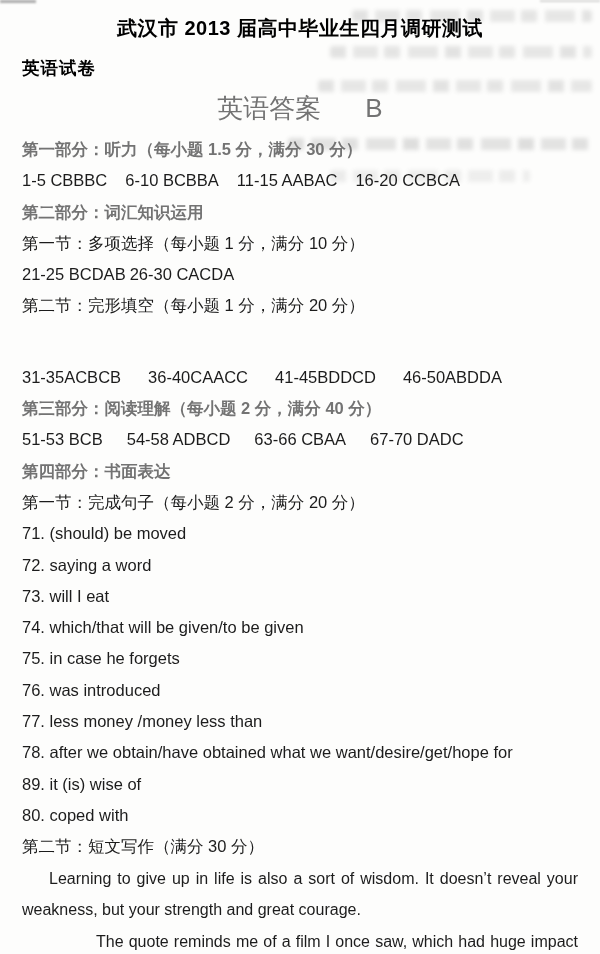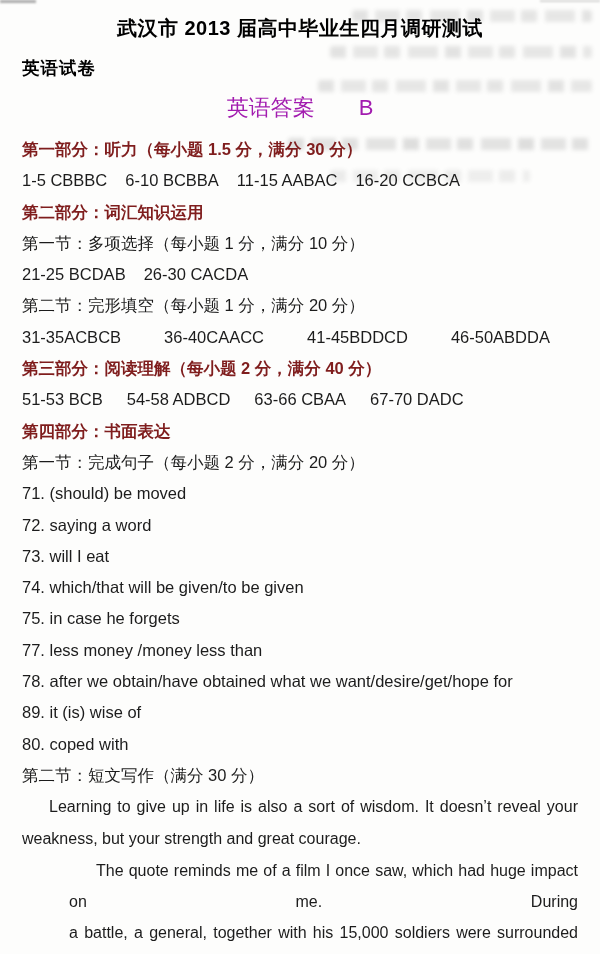"英语答案" .answer-title { color: #a21caf -> #737373; font-size: 22px -> 26px }
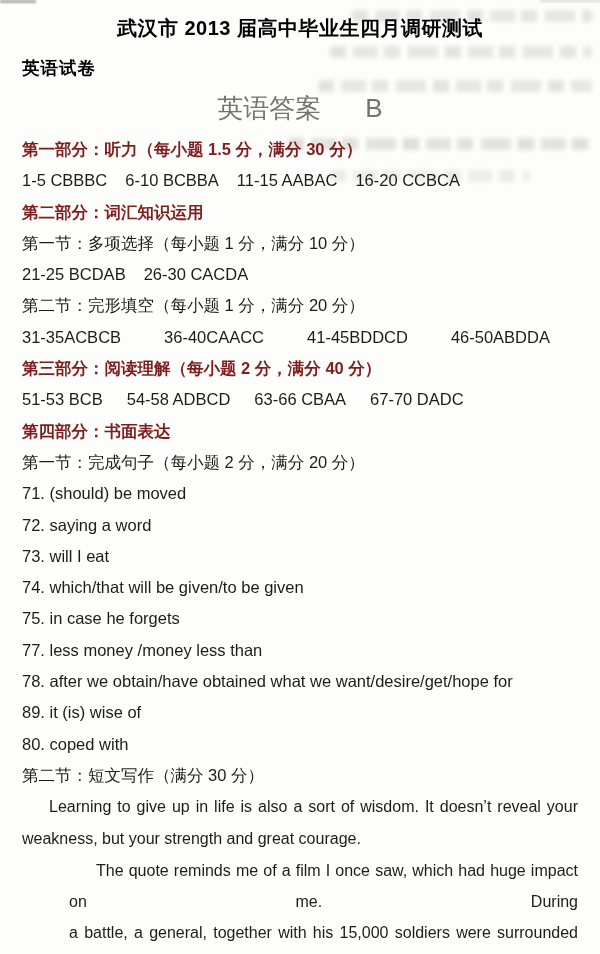"第一部分：听力（每小题 1.5 分，满分 30 分）" .bold { color: #7f1d1d -> #737373 }
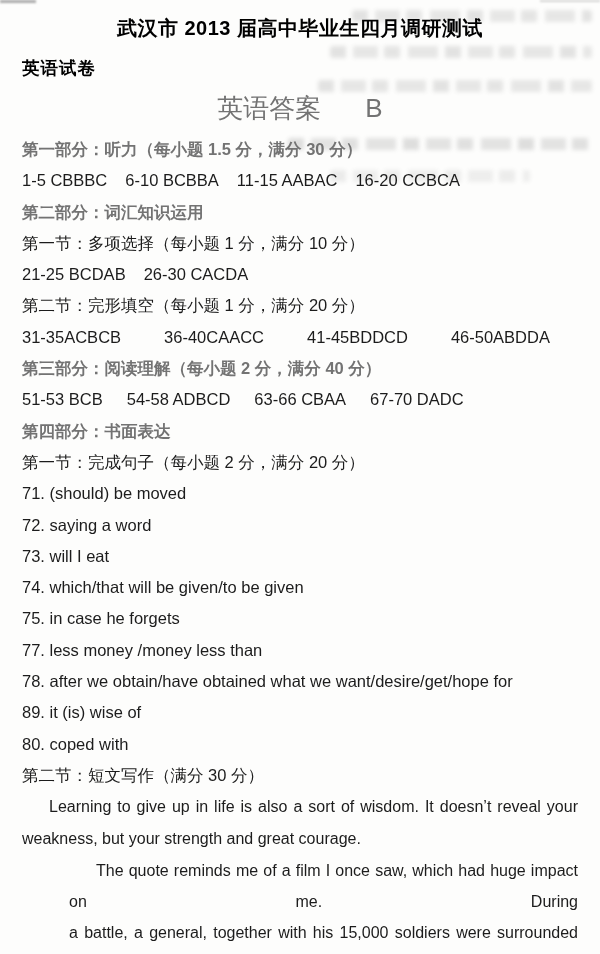"21-25 BCDAB" .row-p2s1 { gap: 18px -> 4px }
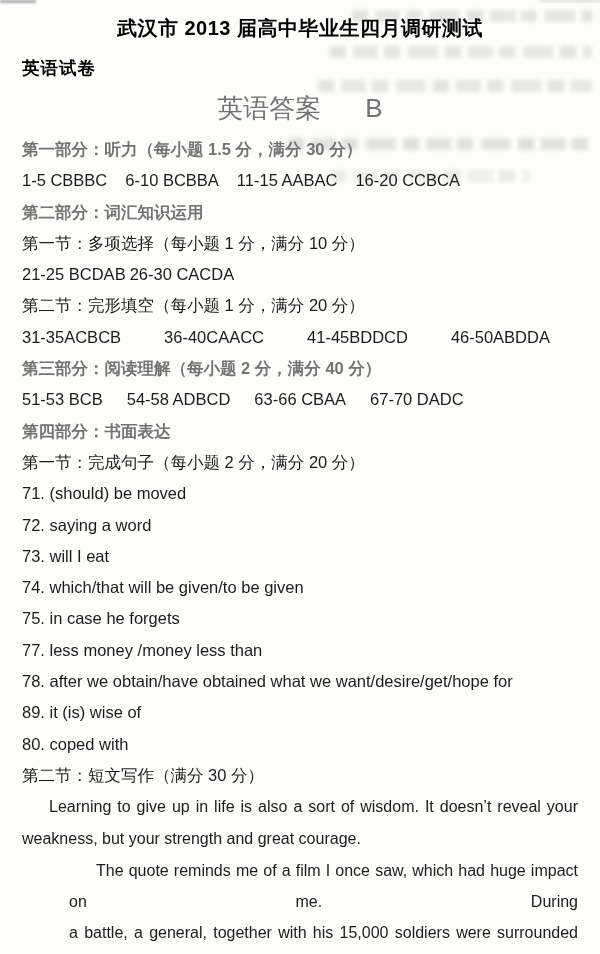"31-35ACBCB" .row-p2s2 { gap: 43px -> 27px; margin-top: none -> 40px }
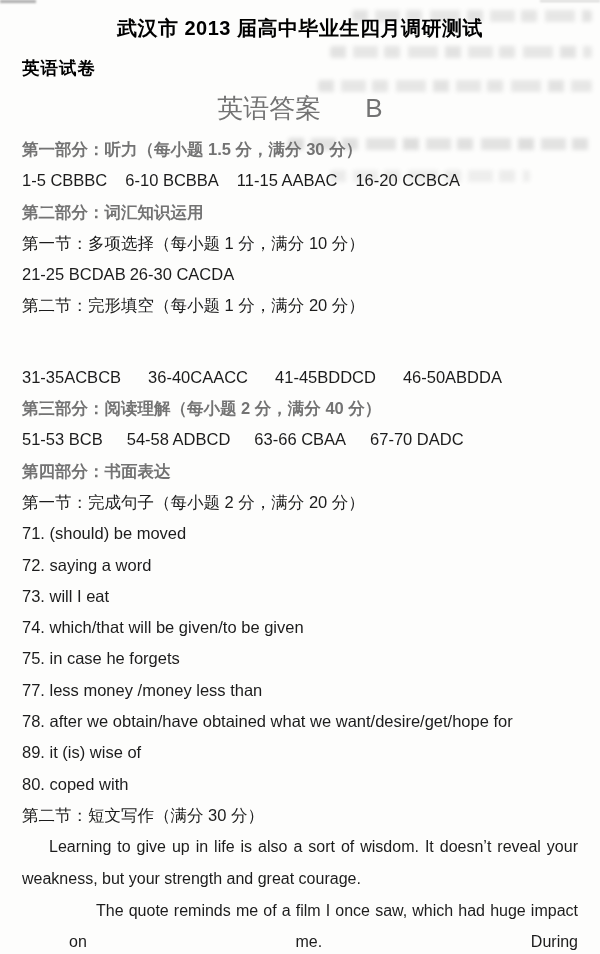"76. was introduced" div.item { html: none -> <div>76. was introduced</div> }
